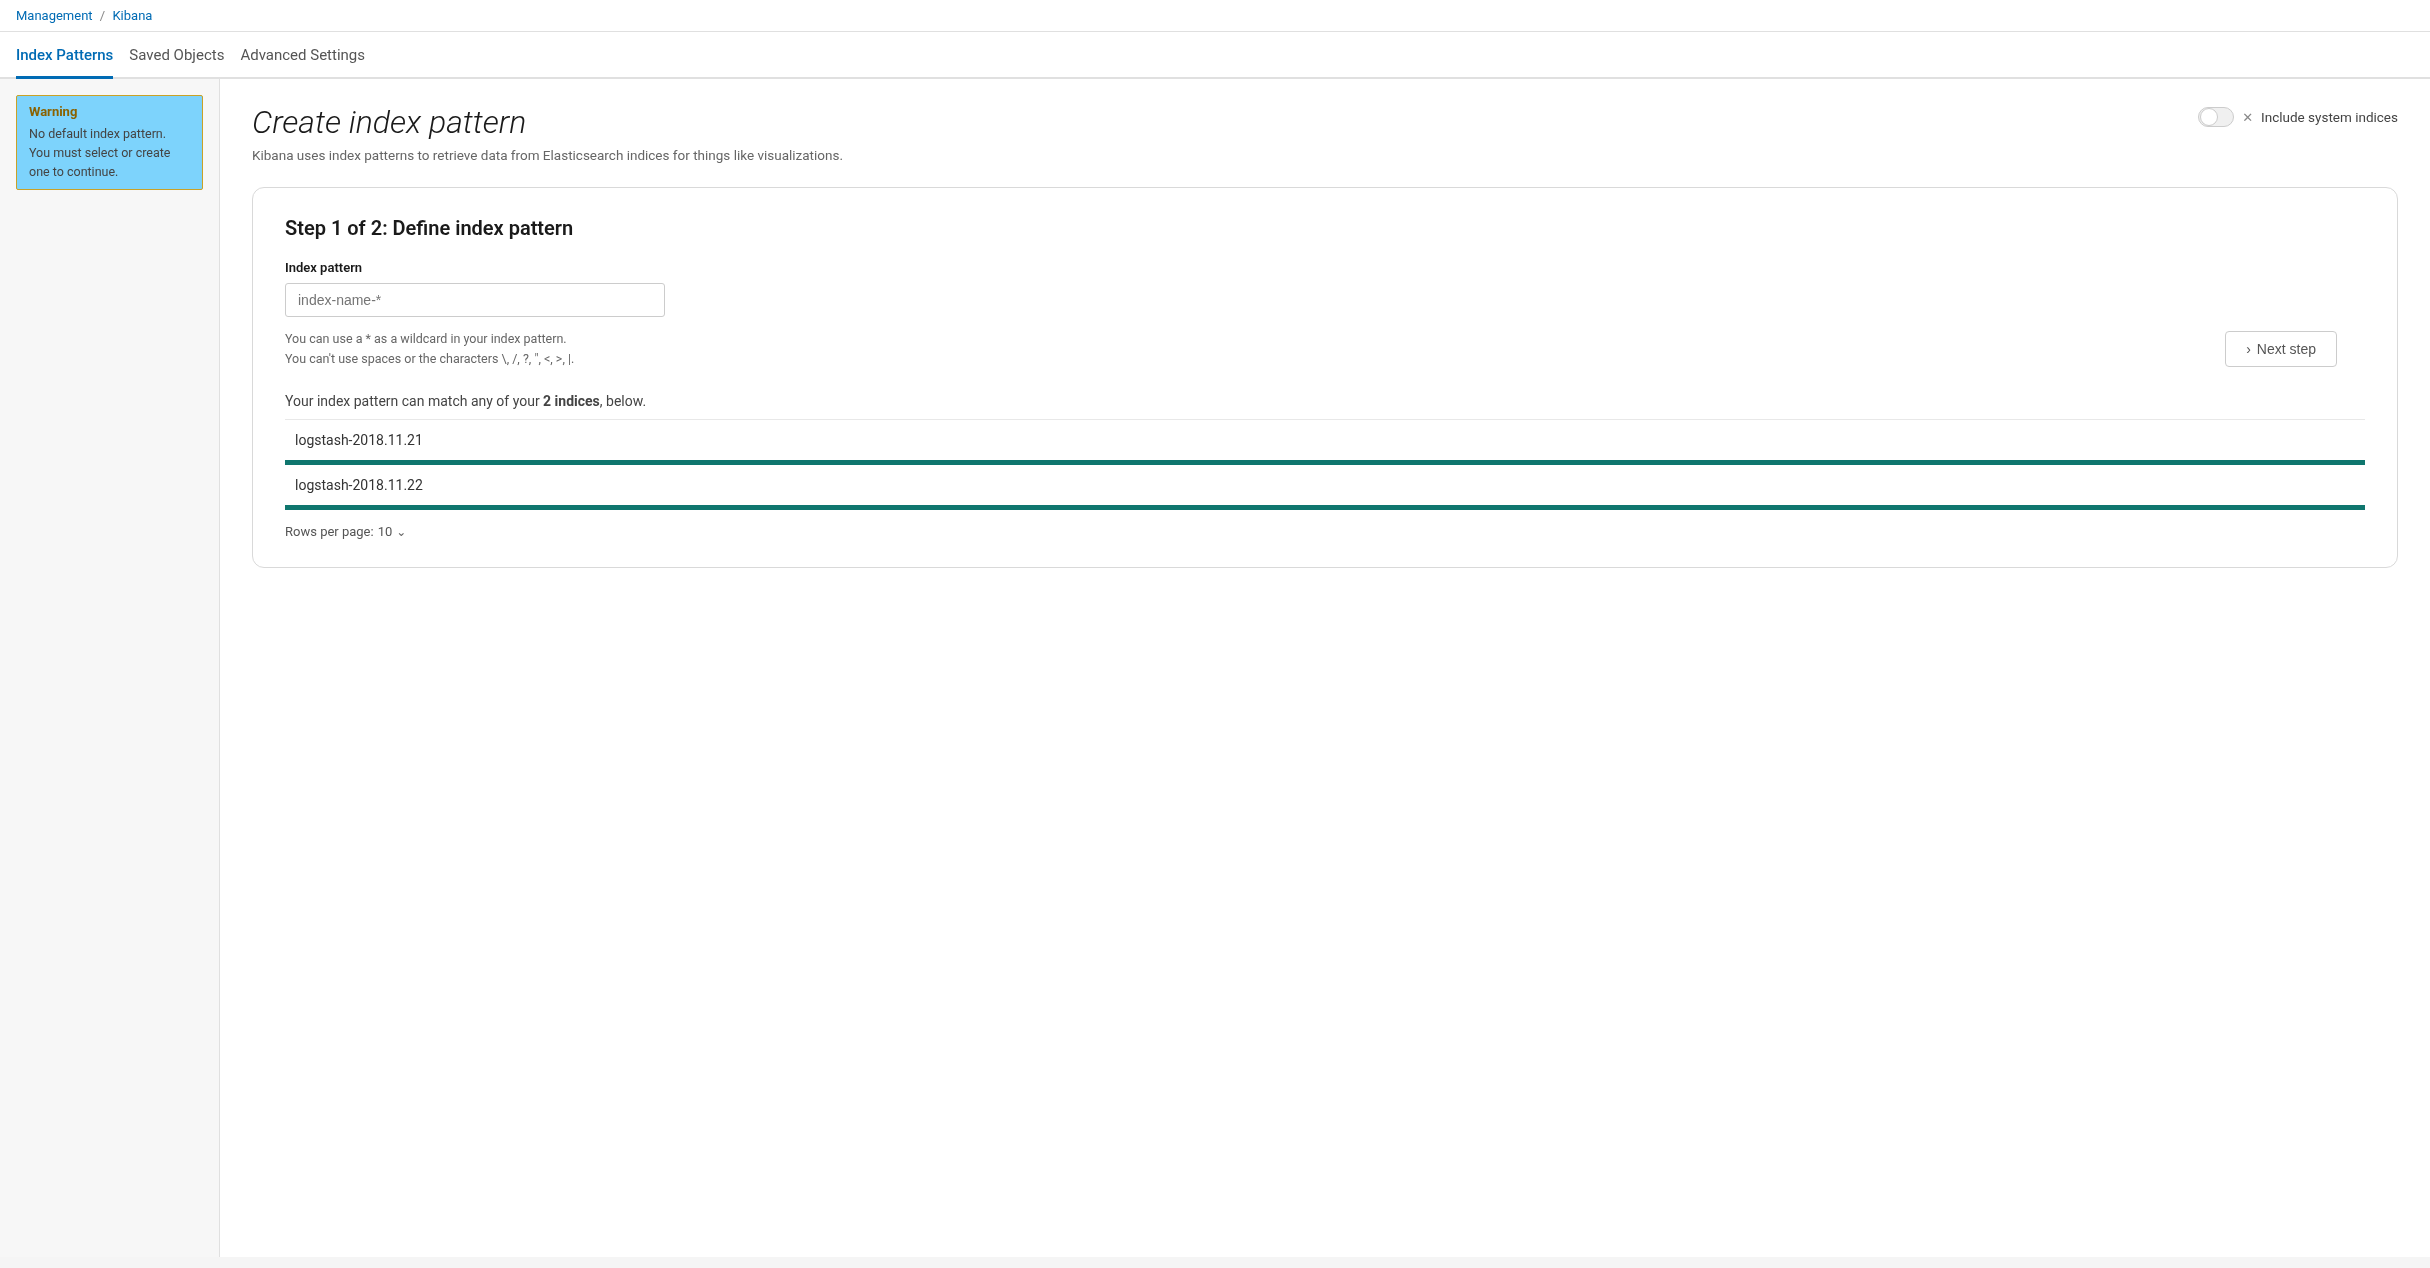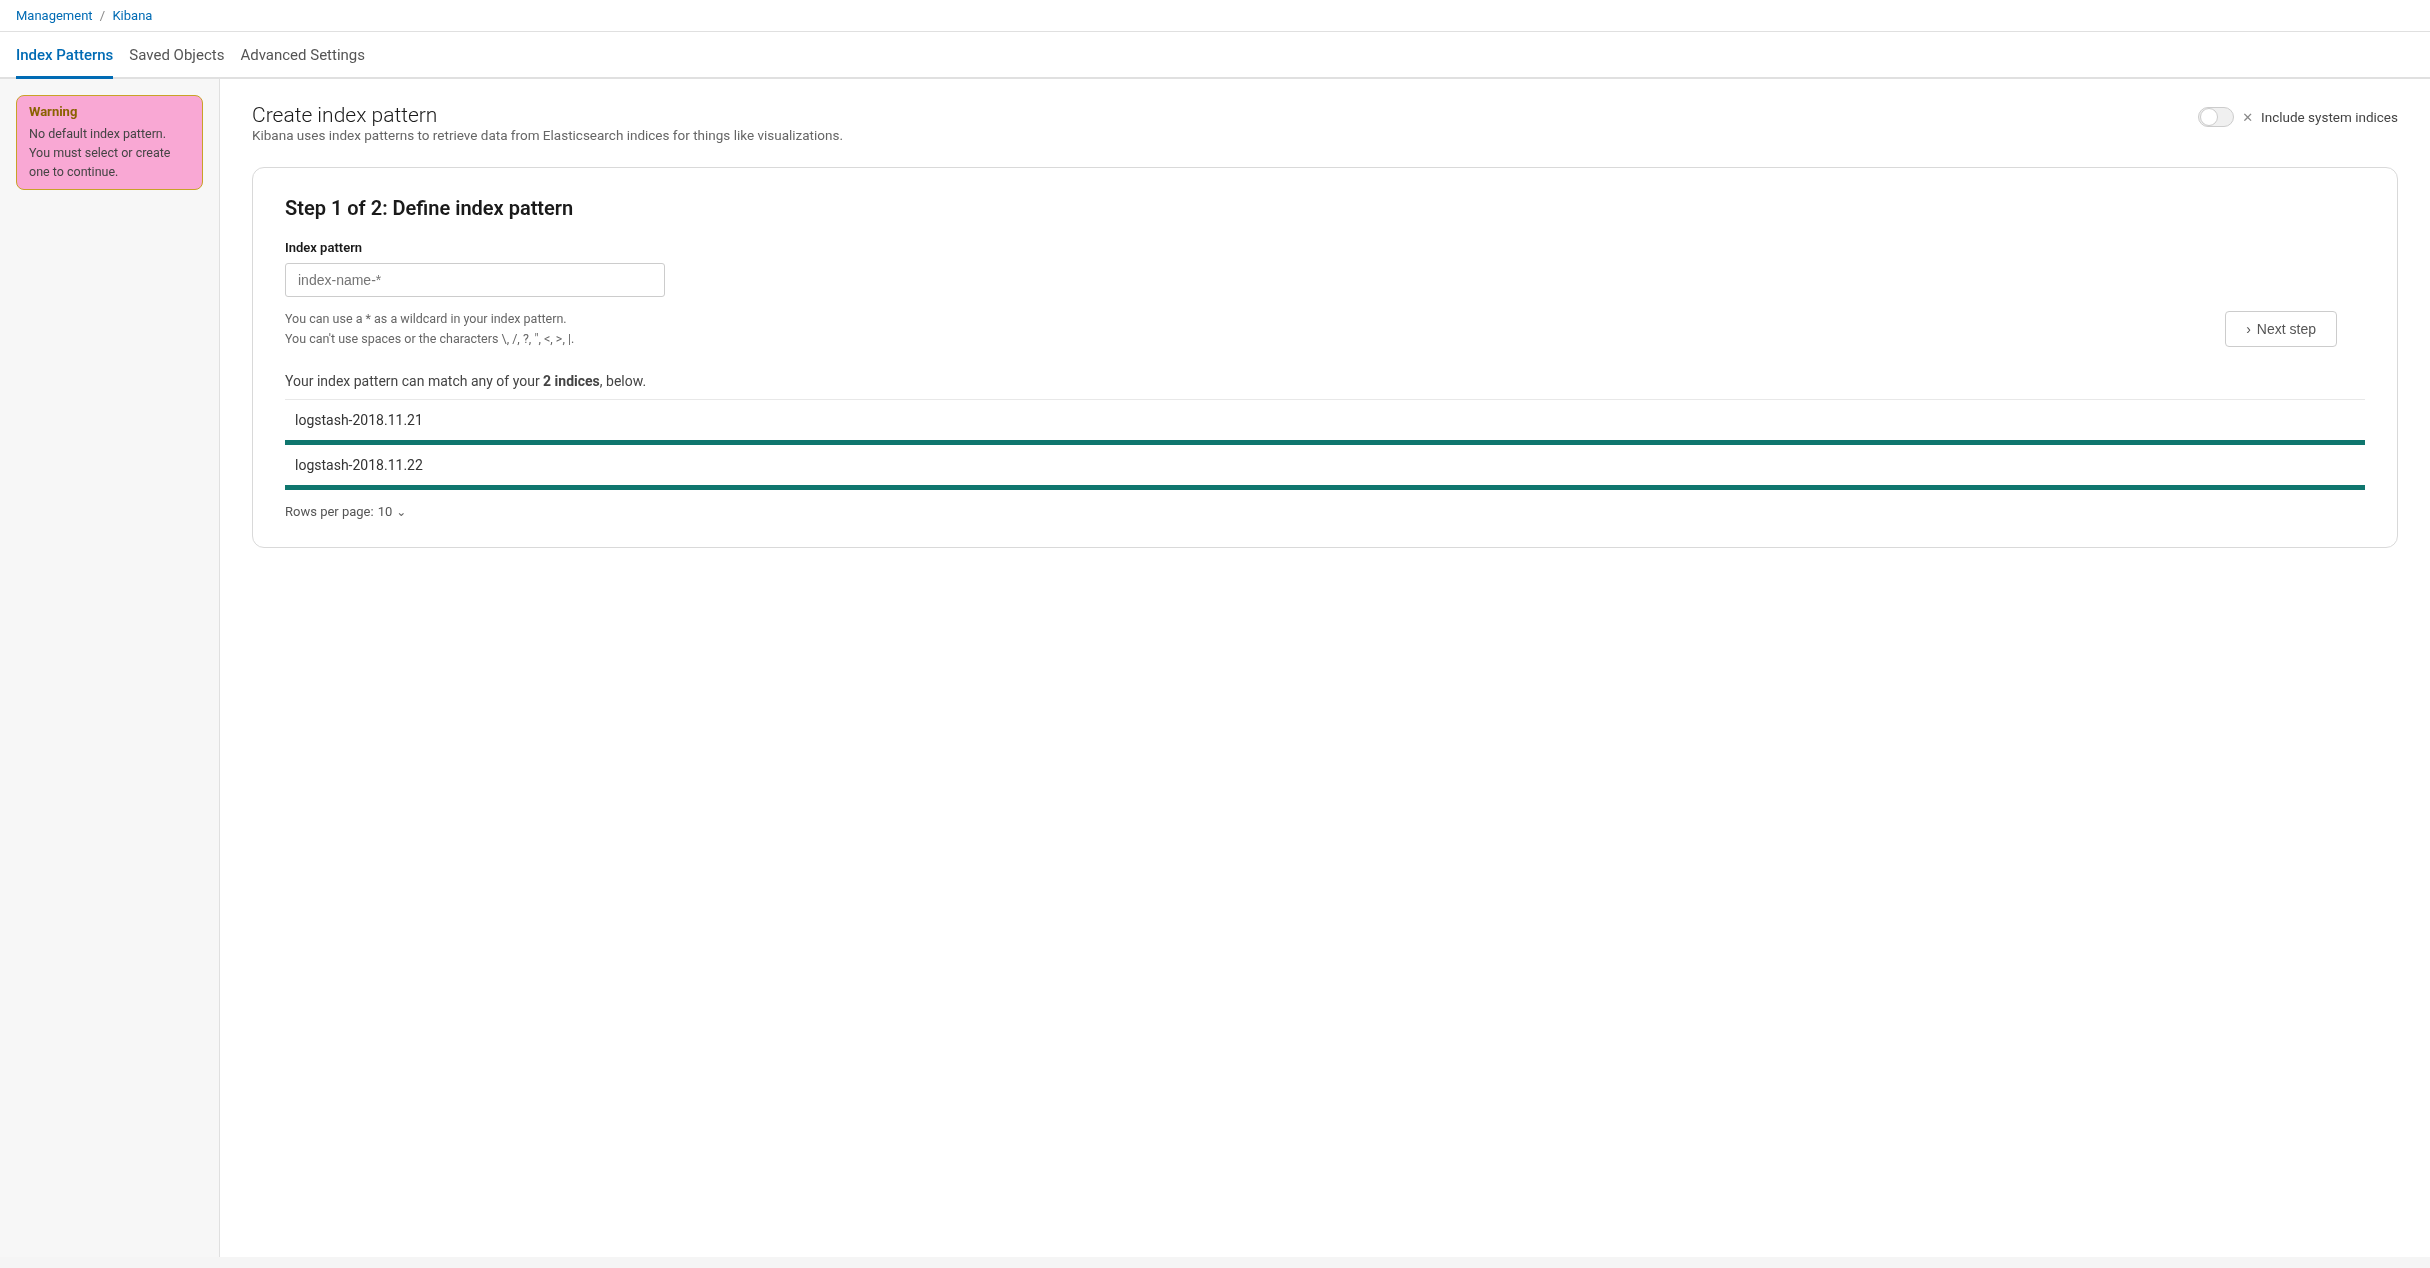"Warning" .warning-box { background: #f9a8d4 -> #7dd3fc; border-radius: 8px -> 2px }
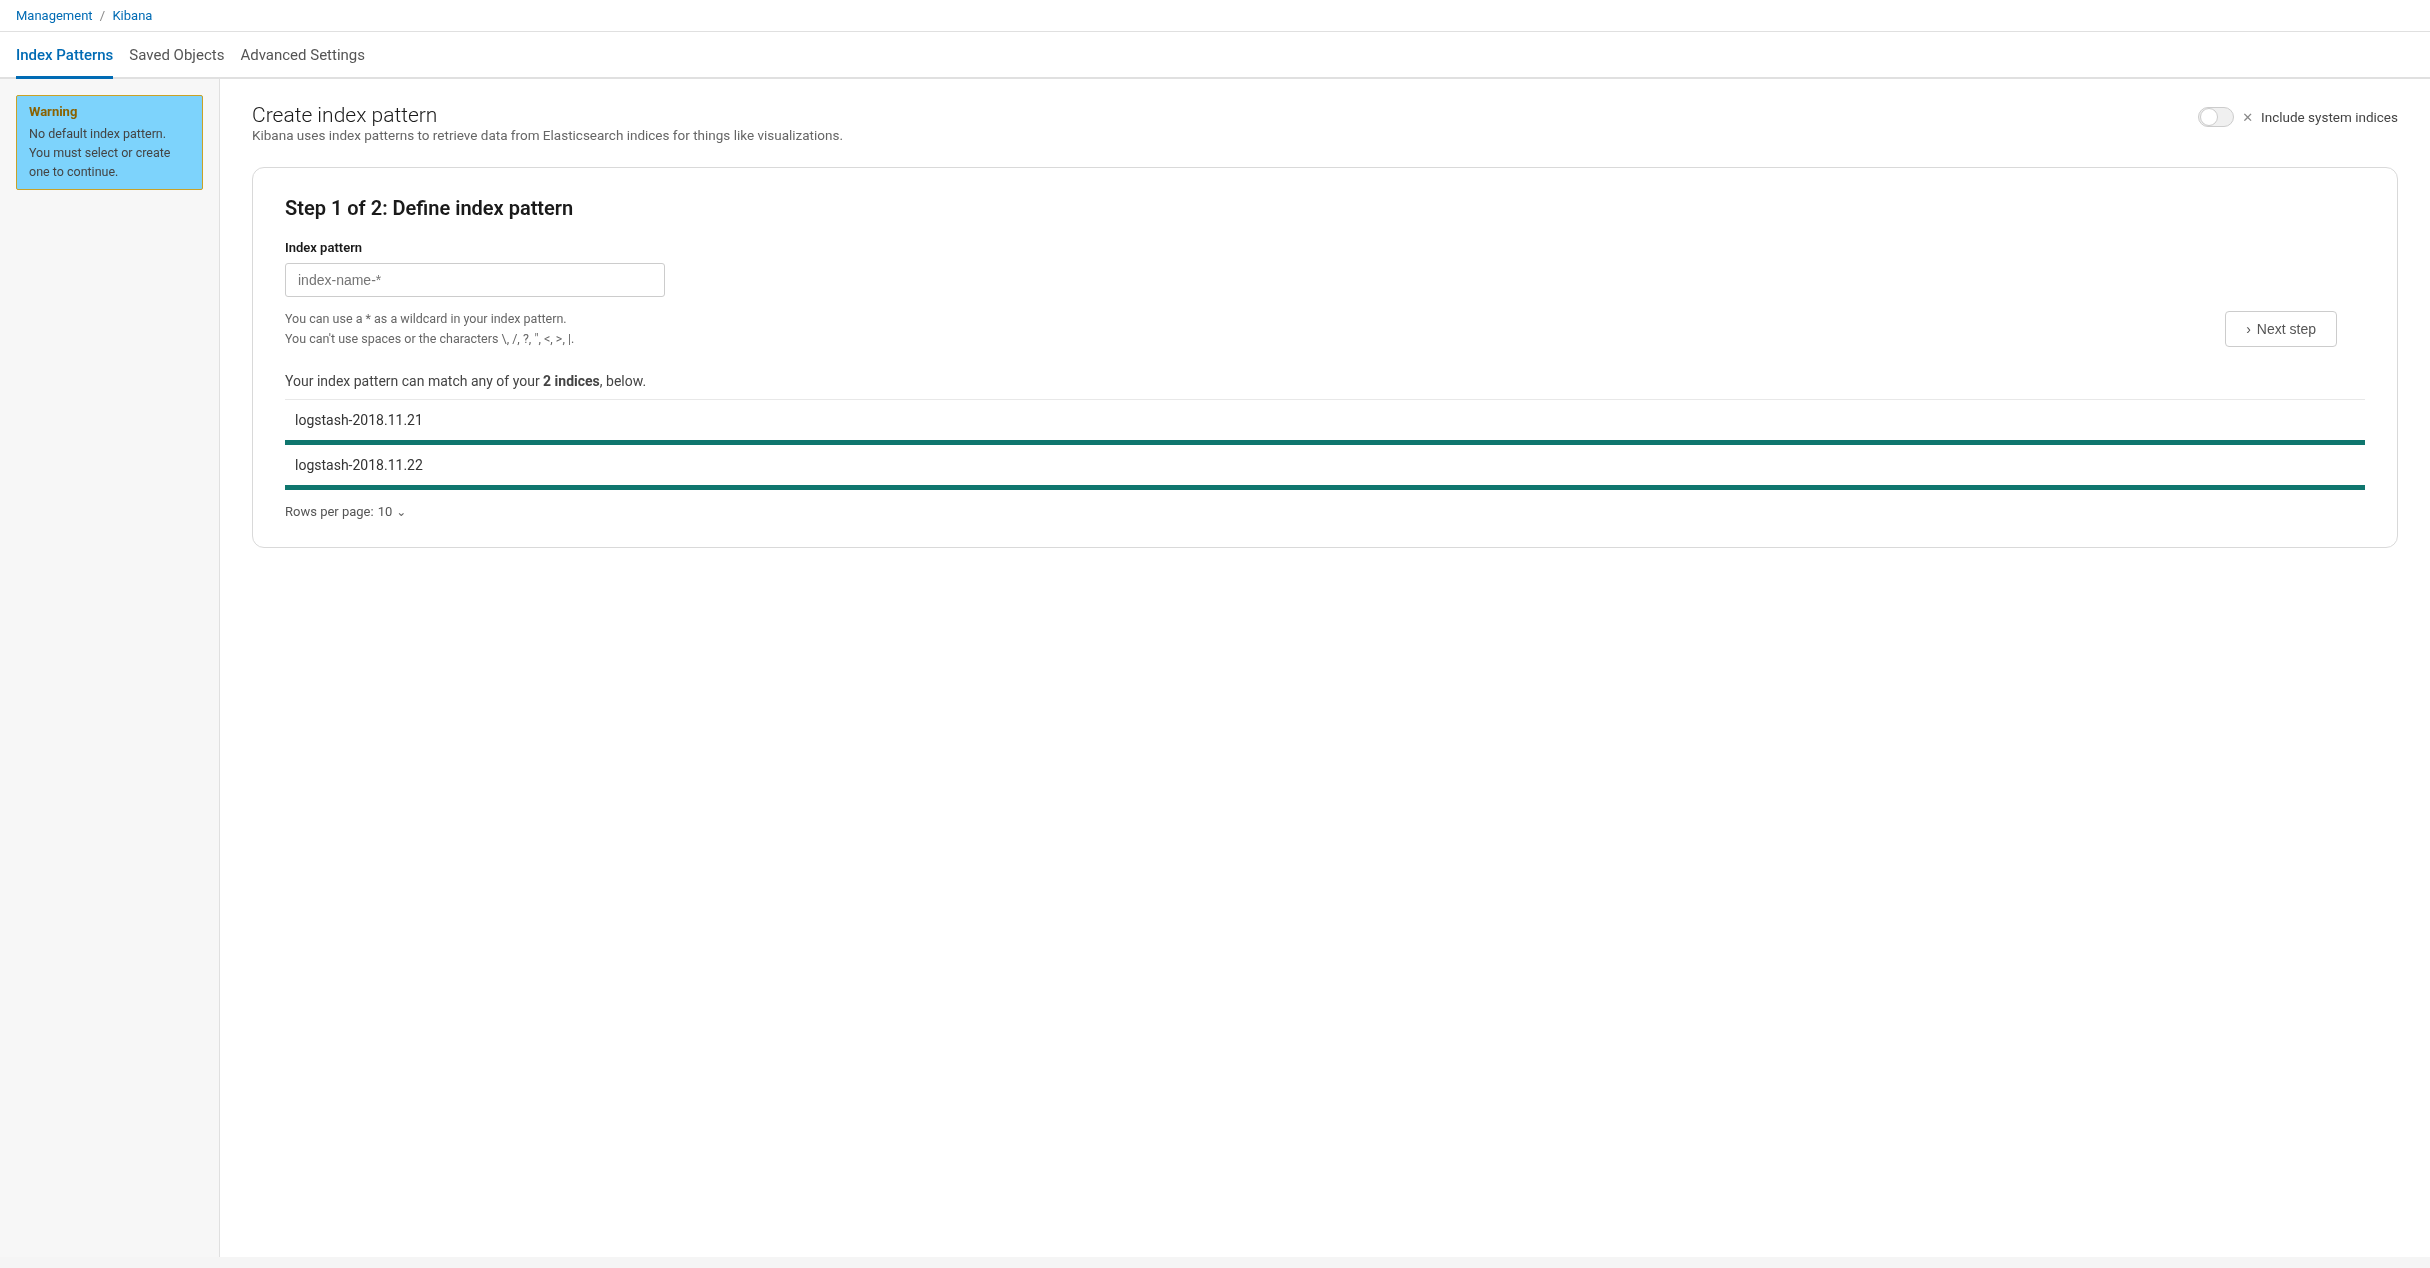"Create index pattern" .page-title { font-size: 21px -> 32px; font-style: none -> italic; margin-bottom: 0 -> 6px }
